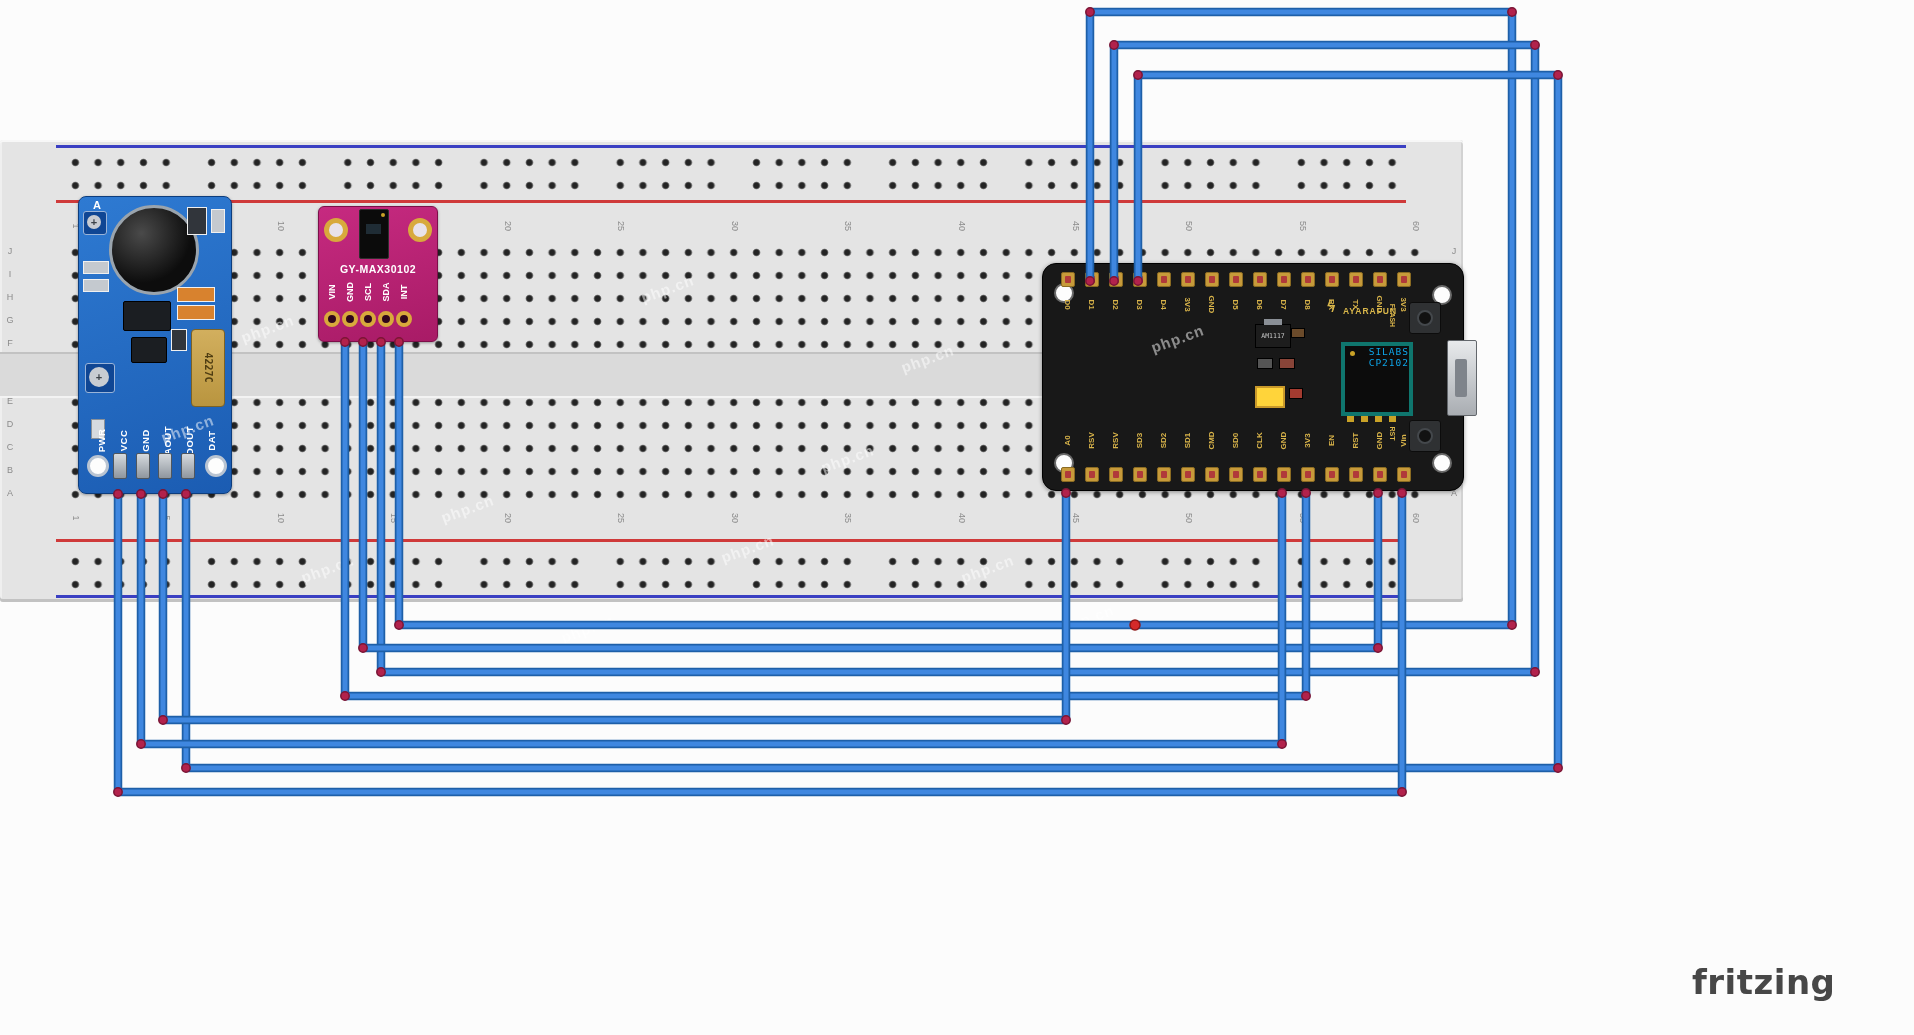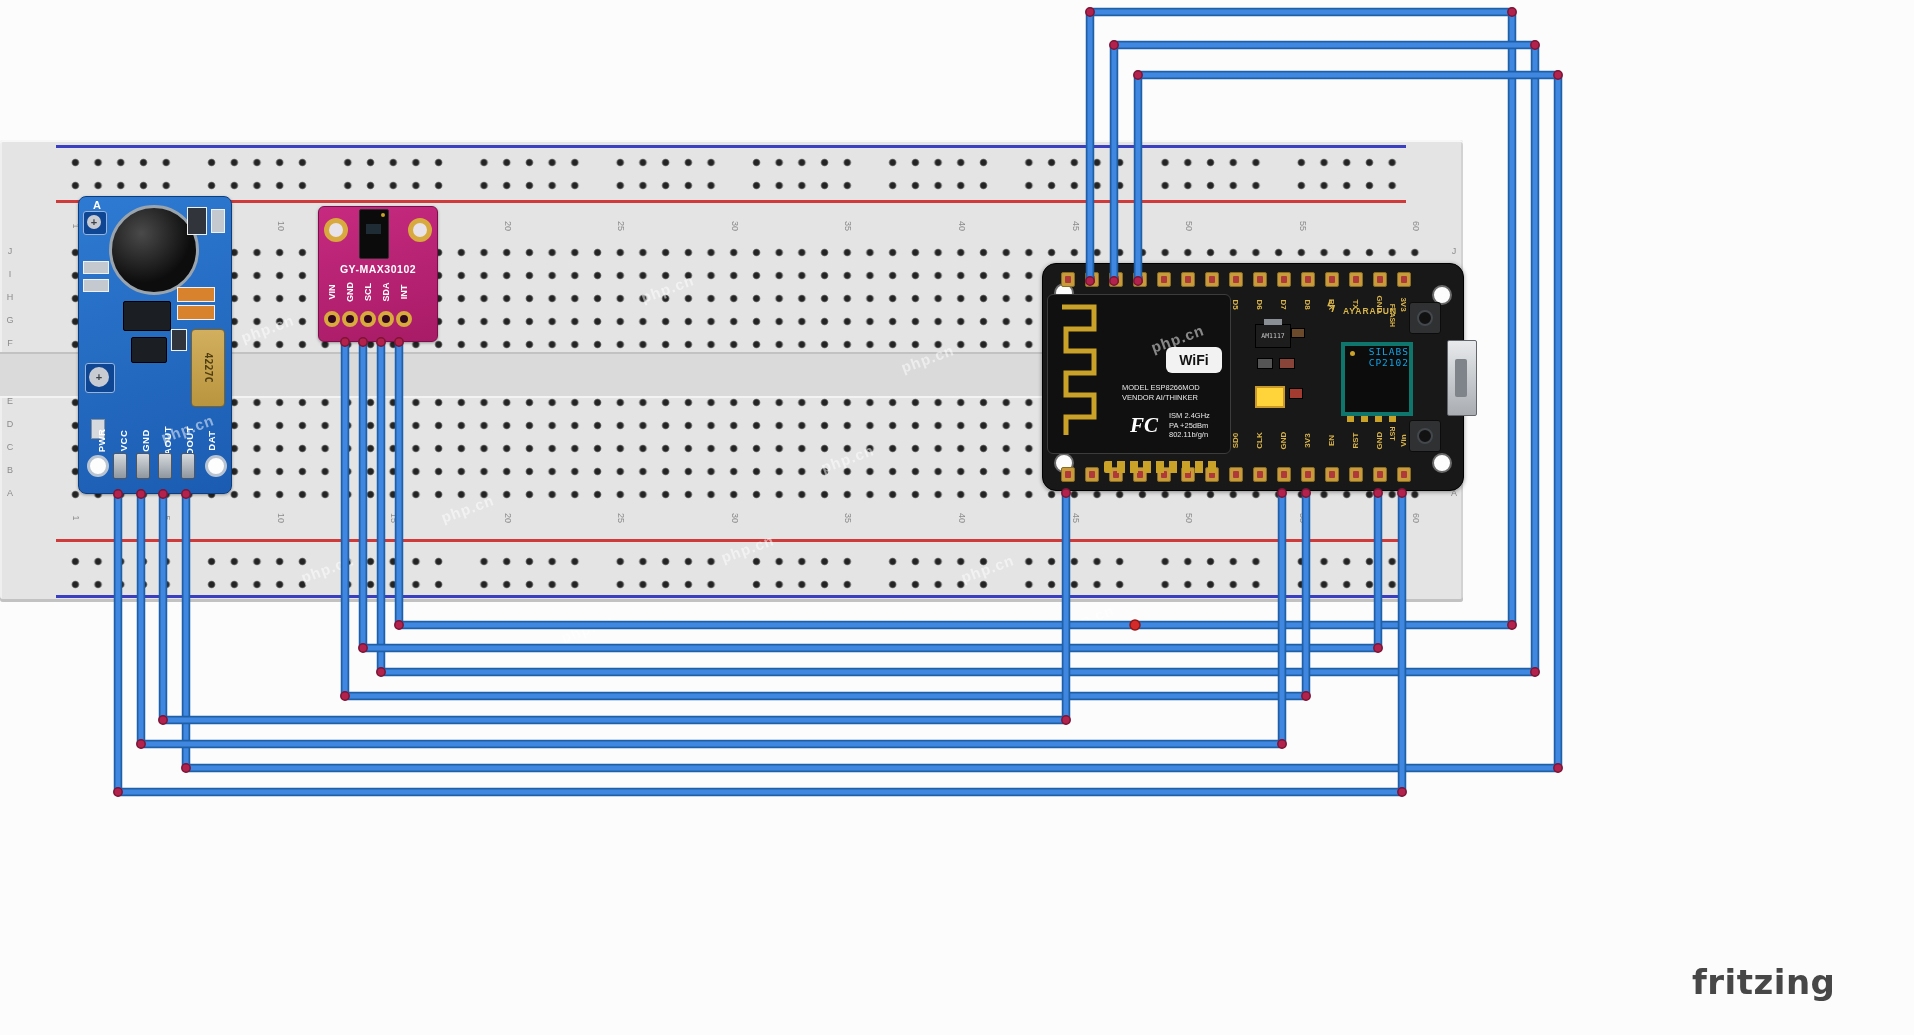"WiFi" div { html: <div> <svg> <path></path> </svg> <div>WiFi</div> <div> <span>MODEL ESP8266MOD</span> <span>VENDOR AI/THINKER</span> </div> <div>FC</div> <div> <span>ISM 2.4GHz</span> <span>PA +25dBm</span> <span>802.11b/g/n</span> </div> <div></div> </div> -> none }
